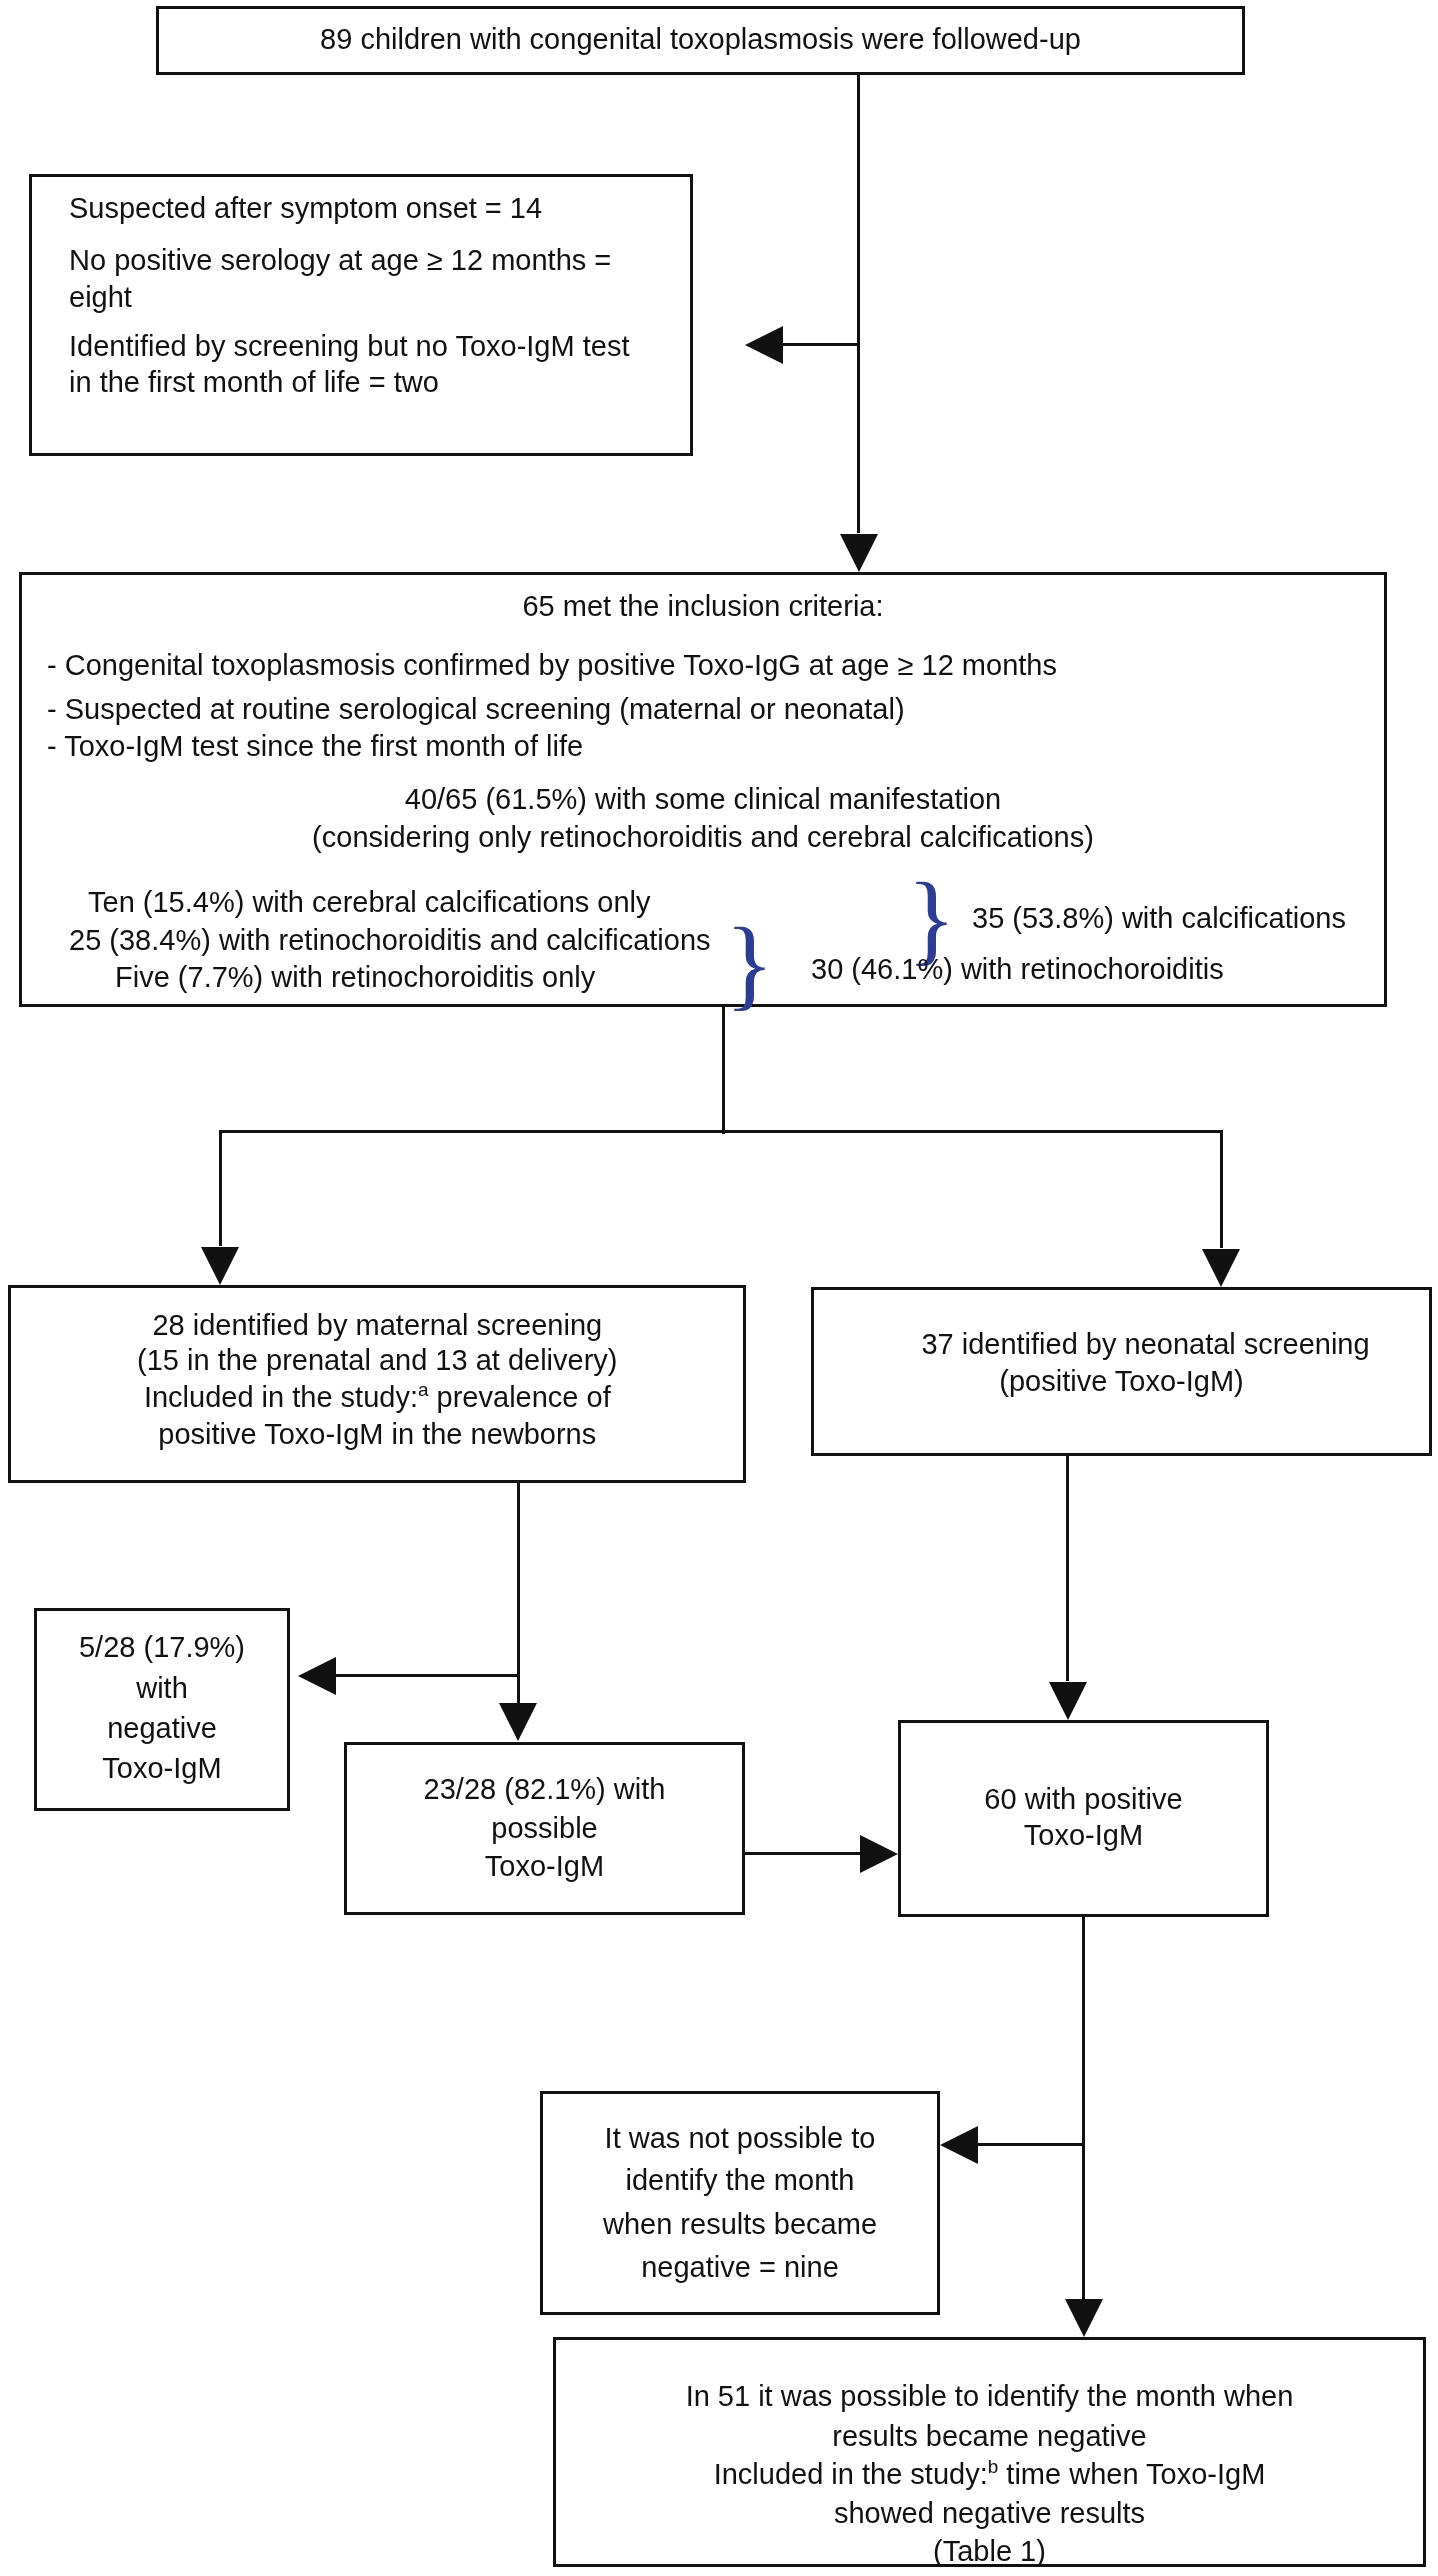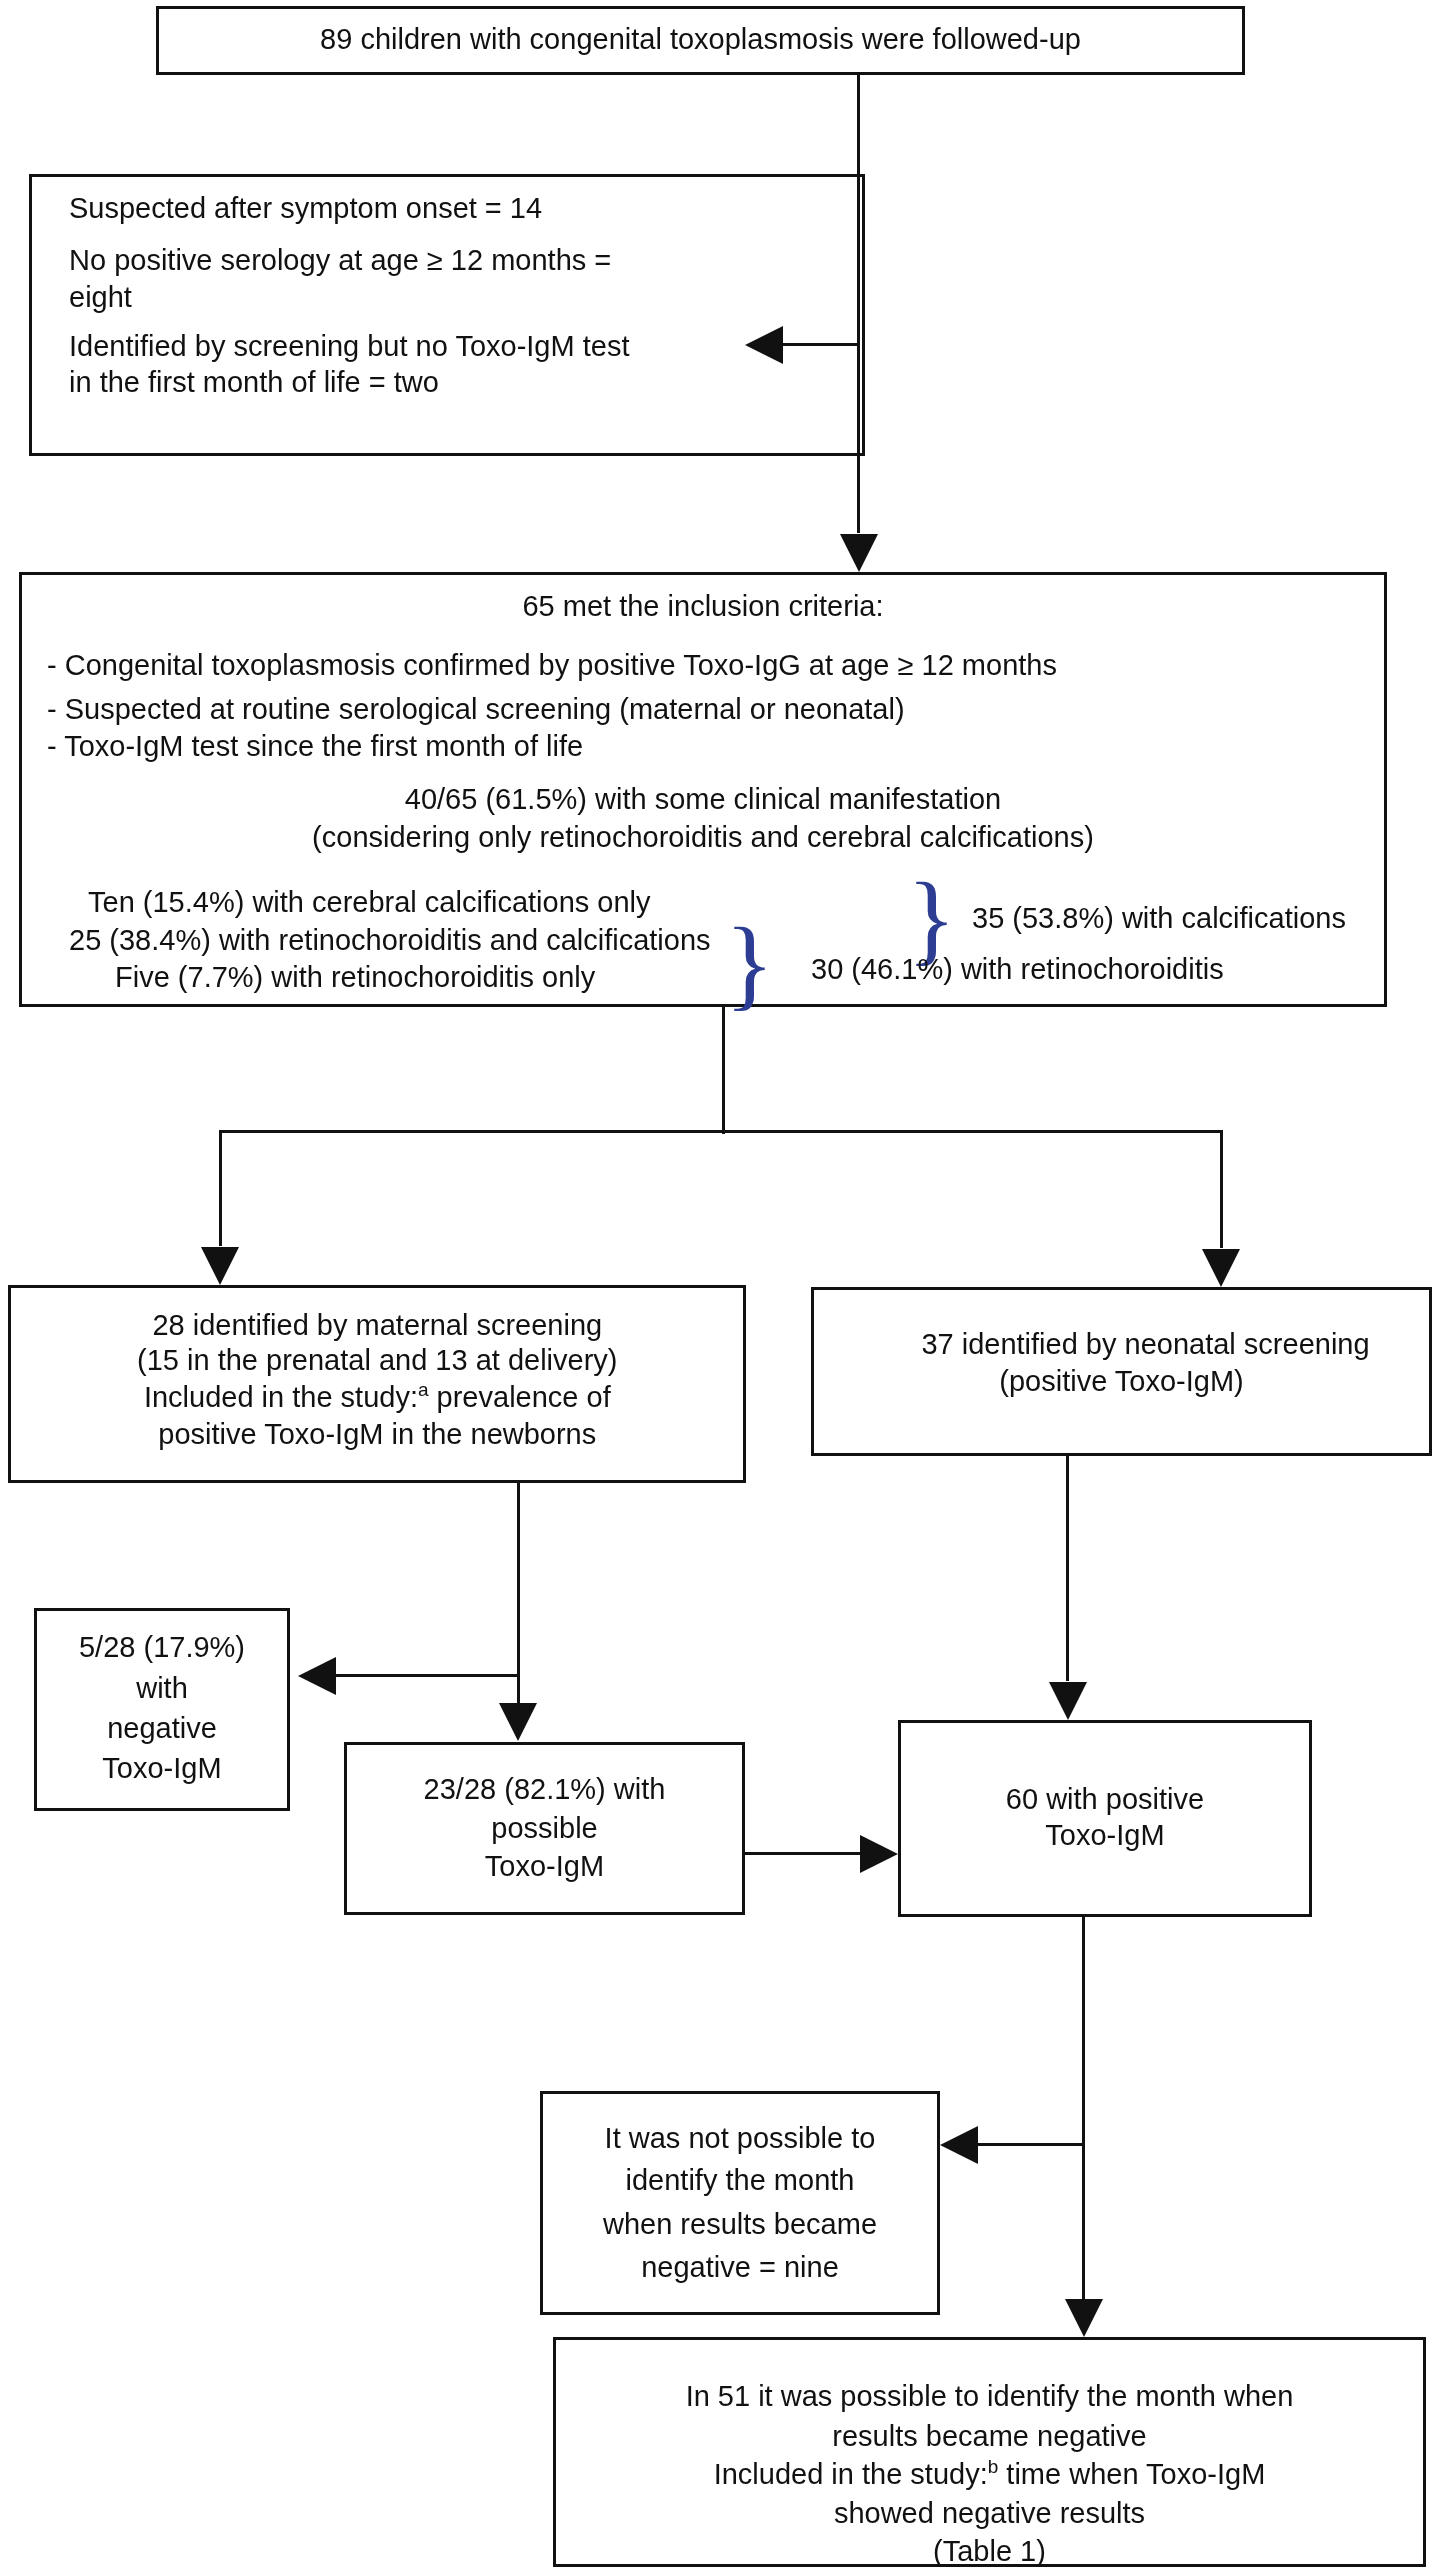"Suspected after symptom onset =" div.box { width: 836px -> 664px }
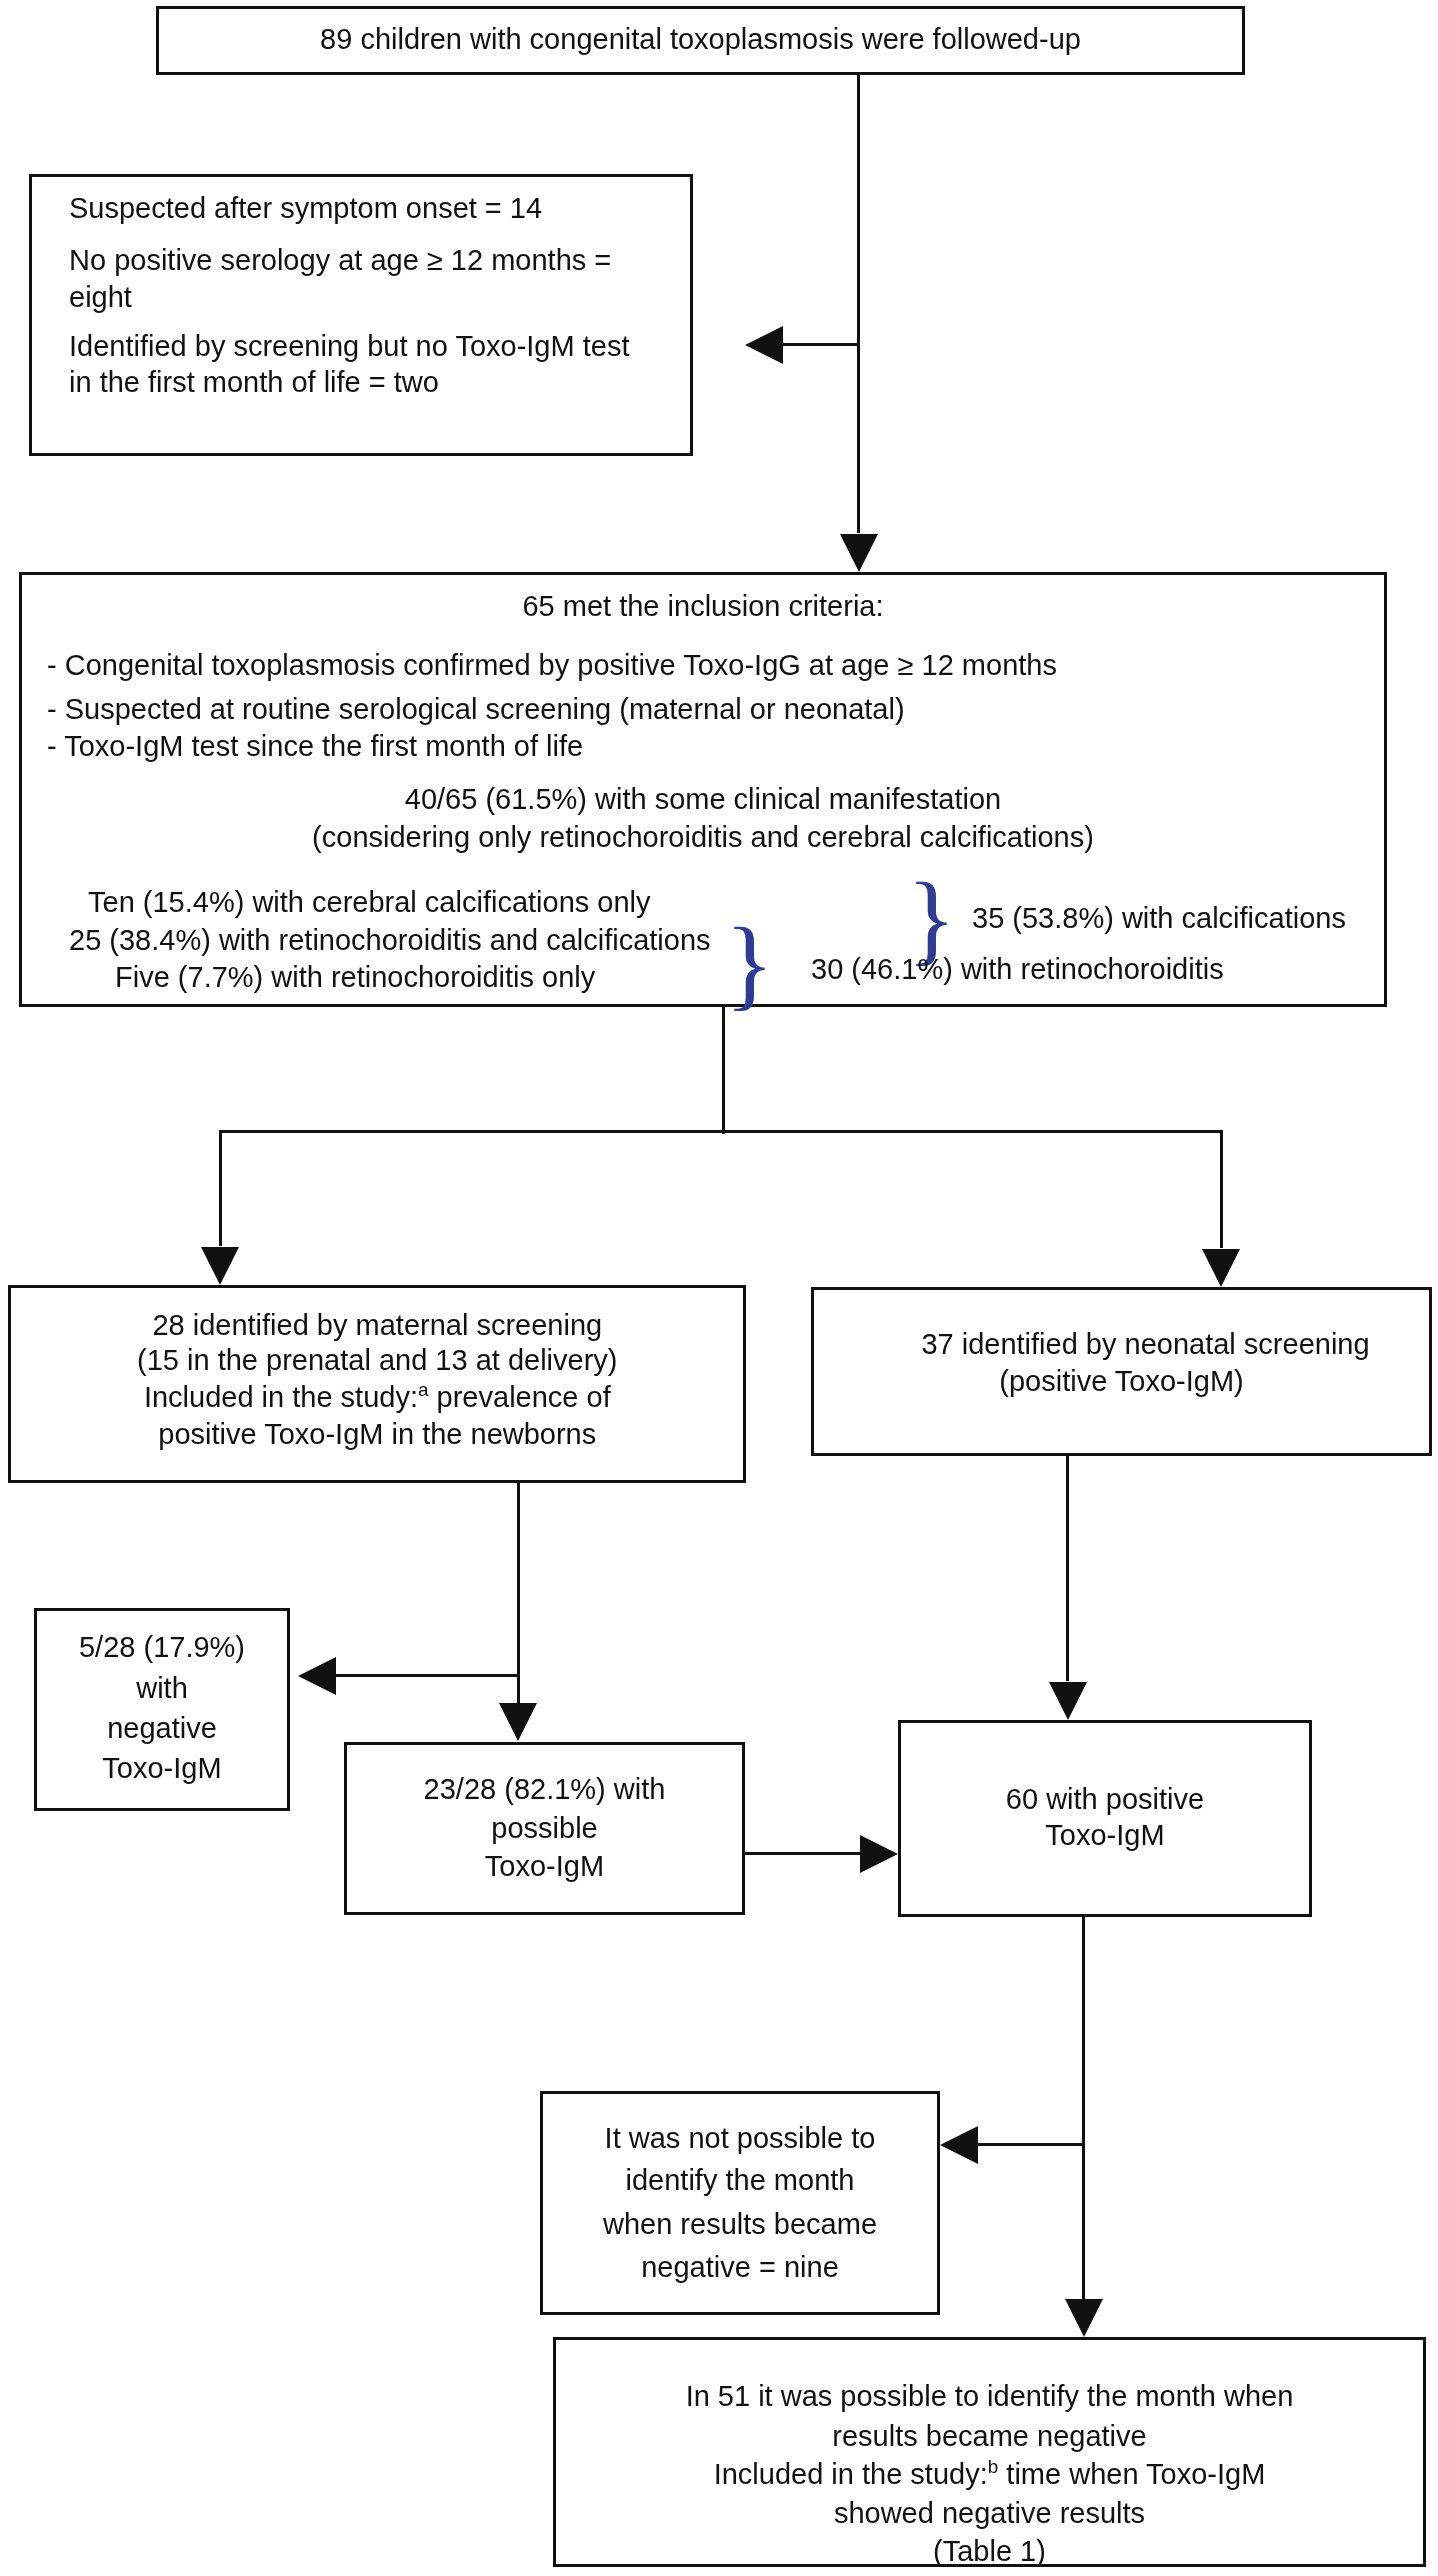"60 with positive" div.box { width: 414px -> 371px }
